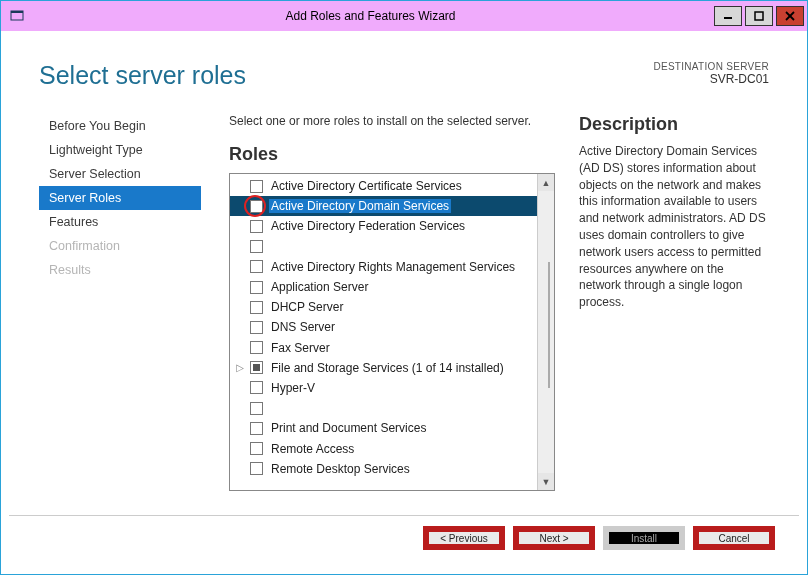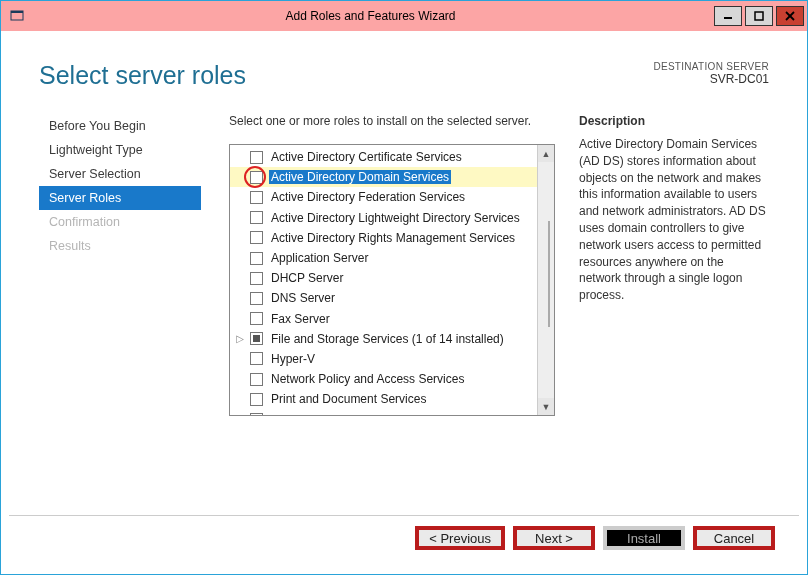"Add Roles and Features Wizard" .titlebar { background: #fca5a5 -> #f0abfc }
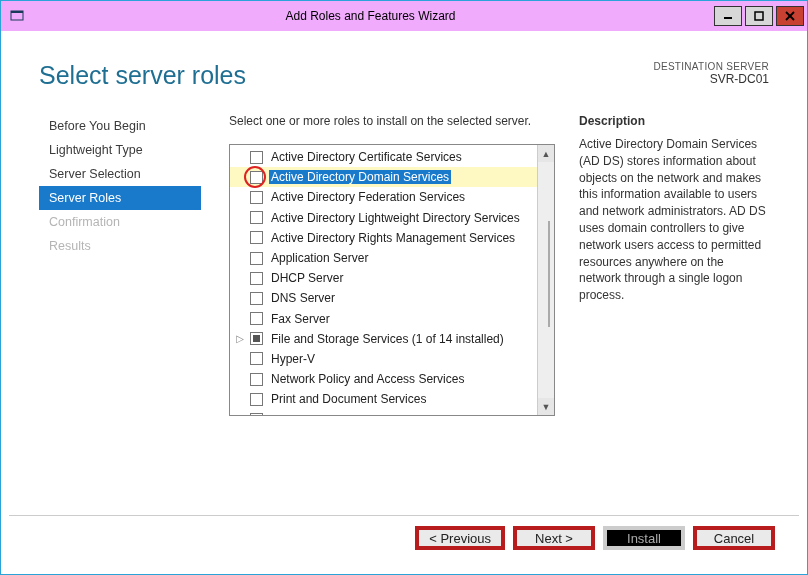"Description" .section-label { font-size: 12px -> 18px }
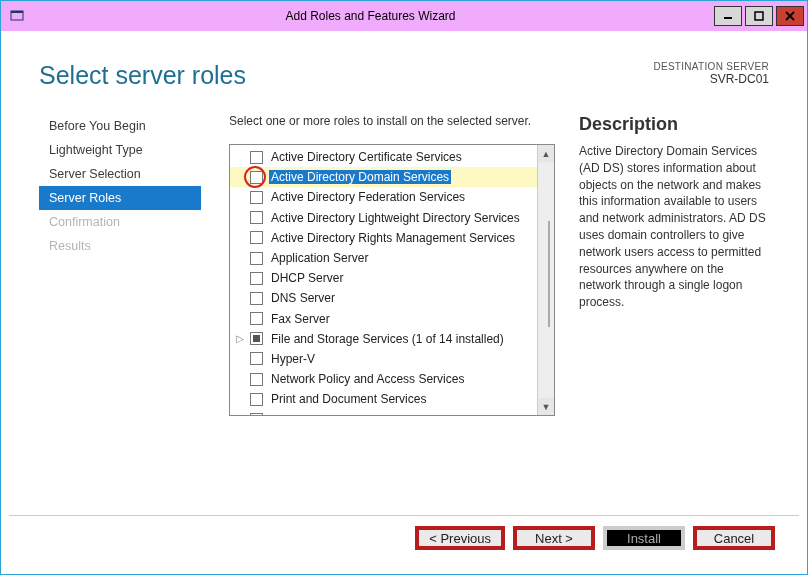"Roles" div.section-label { html: none -> <div>Roles</div> }
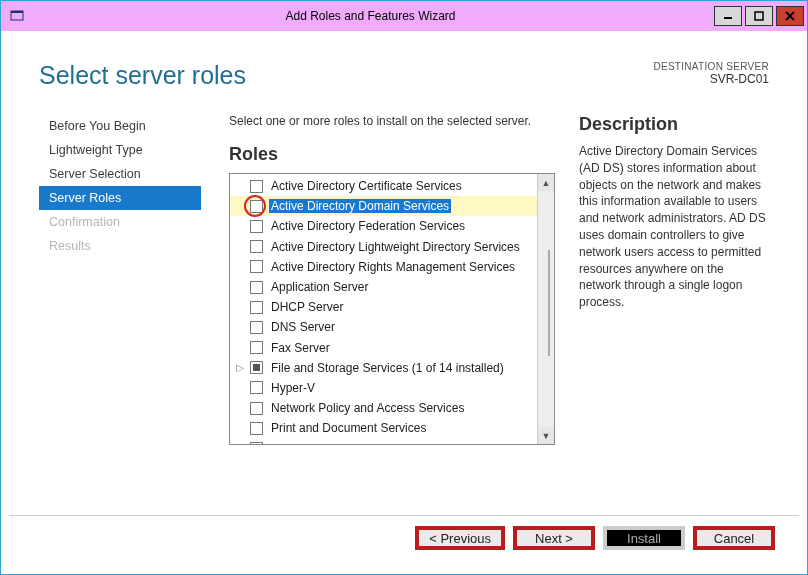"Active Directory Certificate Services" .roles-box { height: 272px -> 318px }
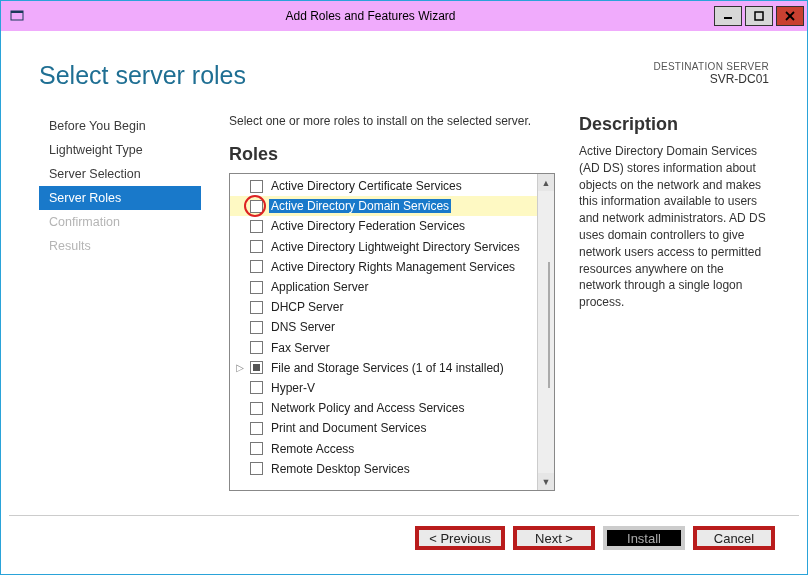"Active Directory Domain Services" .role-row.selected { background: #fef9c3 -> #0c4a6e }
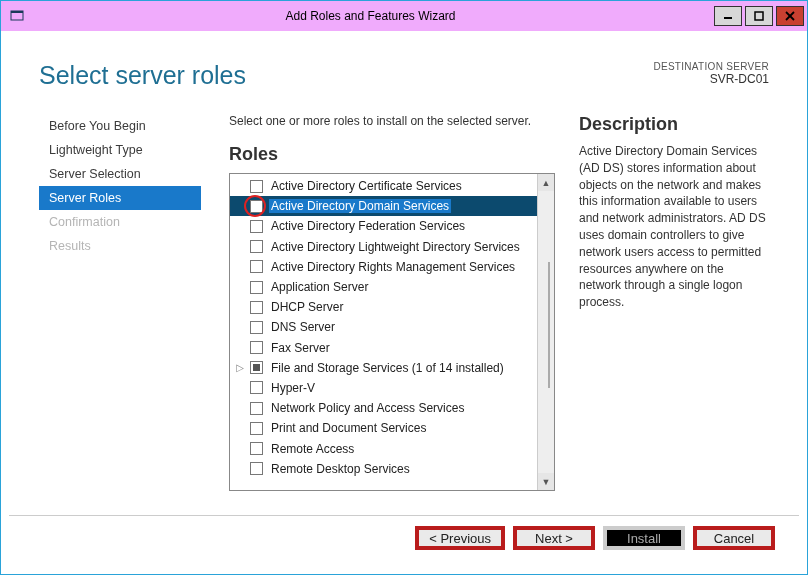"Features" div.nav-item { html: none -> <div>Features</div> }
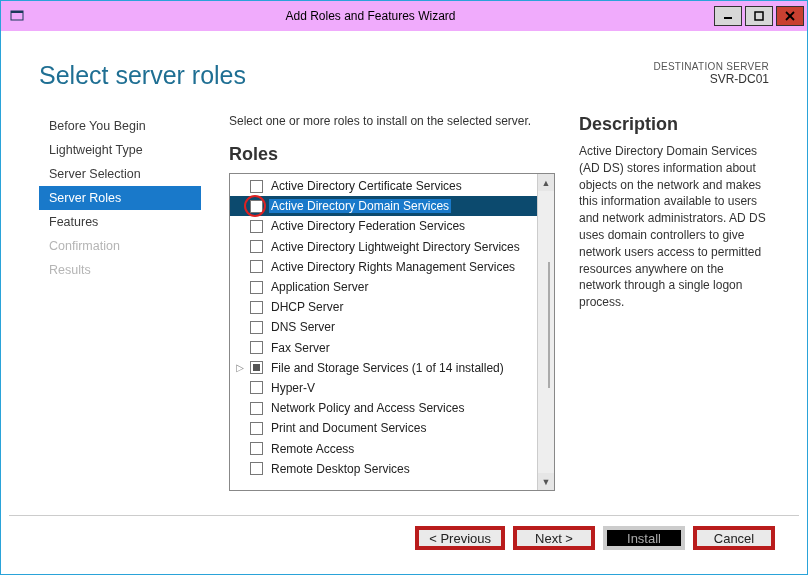"Active Directory Lightweight Directory" span.label { html: <span>Active Directory Lightweight Directory Services</span> -> none }
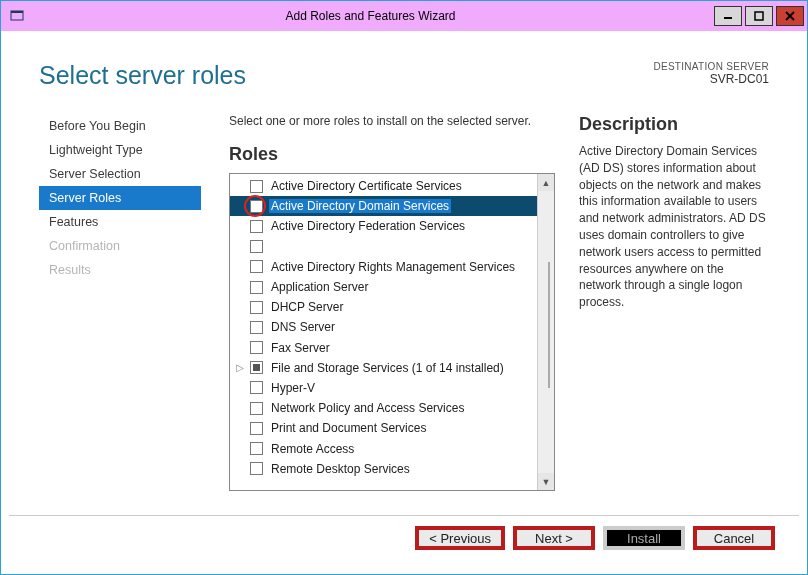"Network Policy and Access Services" span.label { html: <span>Network Policy and Access Services</span> -> none }
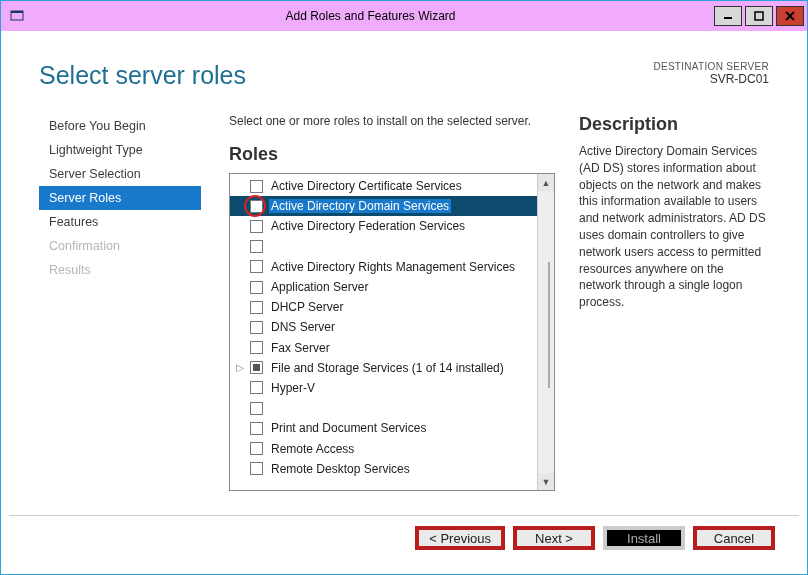"< Previous" .btn { border: 4px solid #b91c1c -> 6px solid #b91c1c; font-size: 13px -> 10px }
